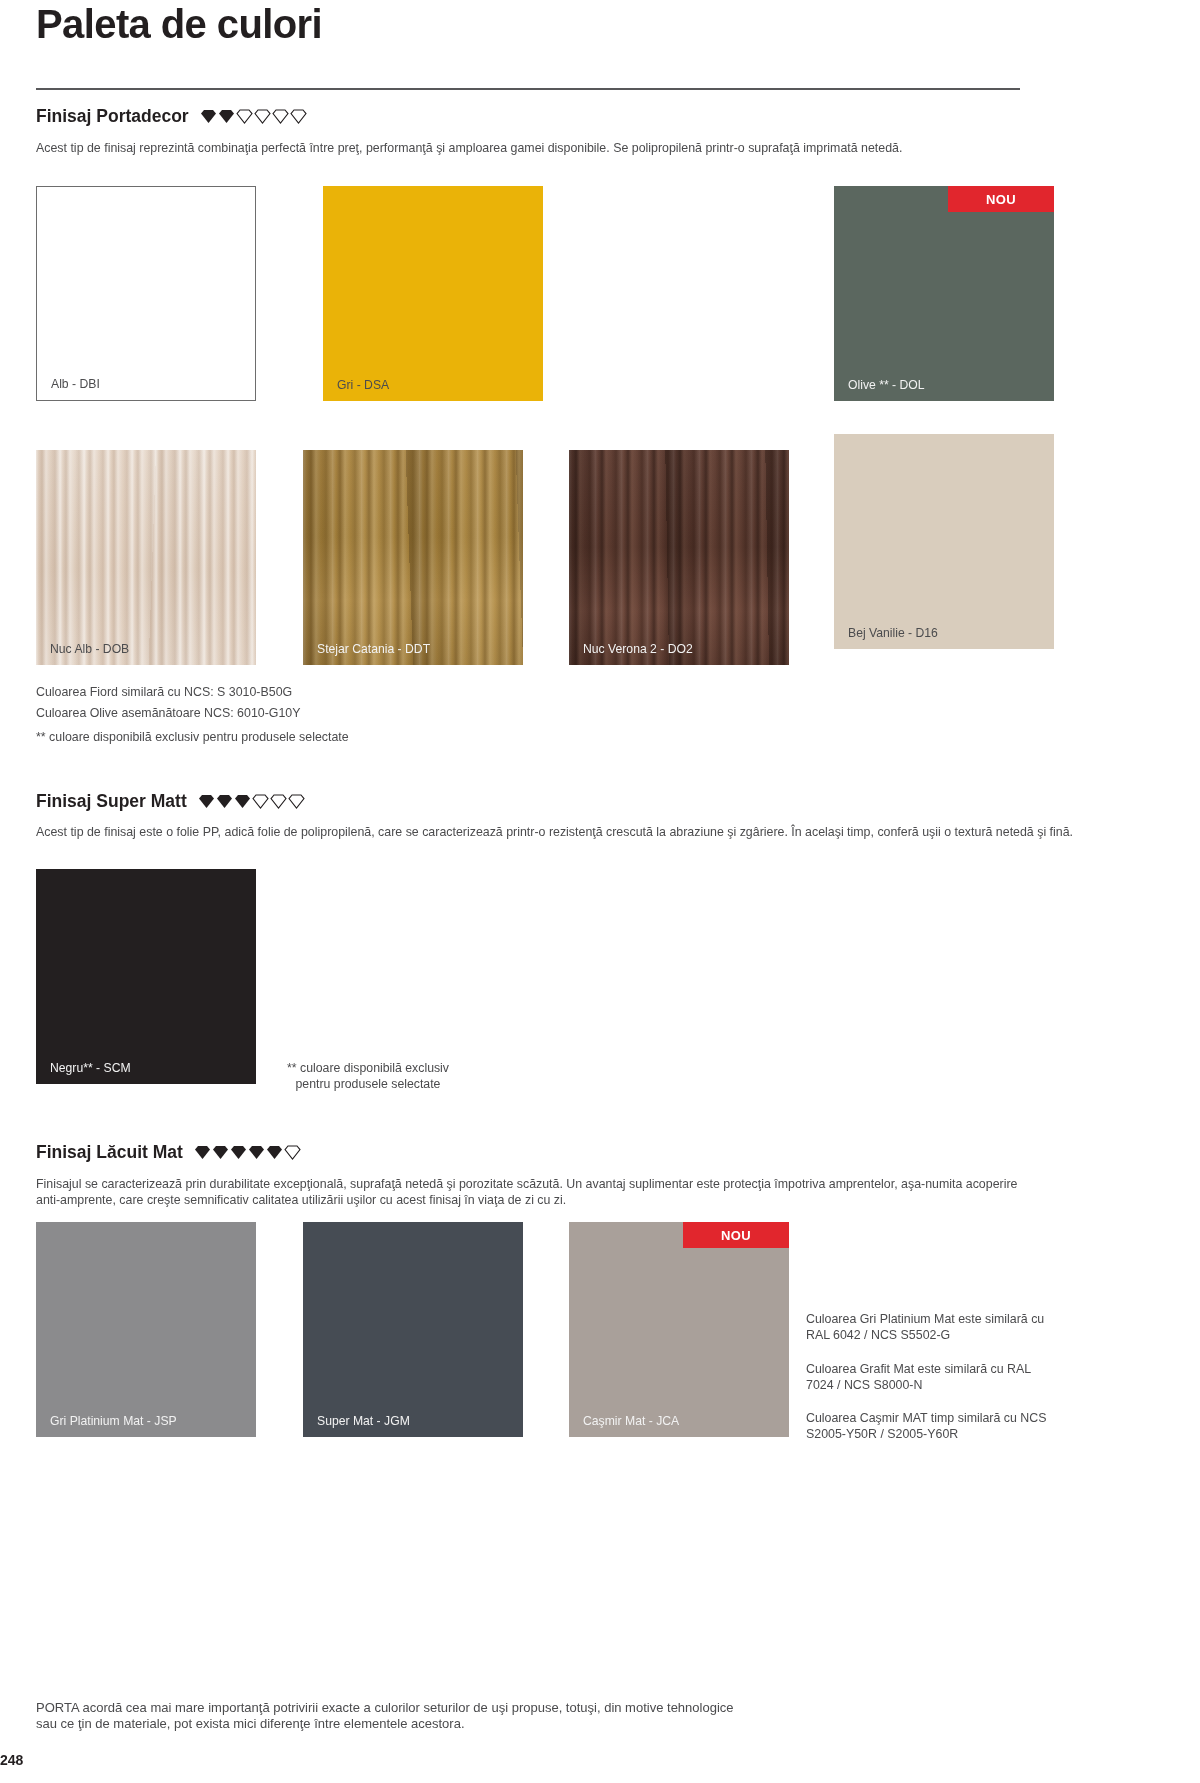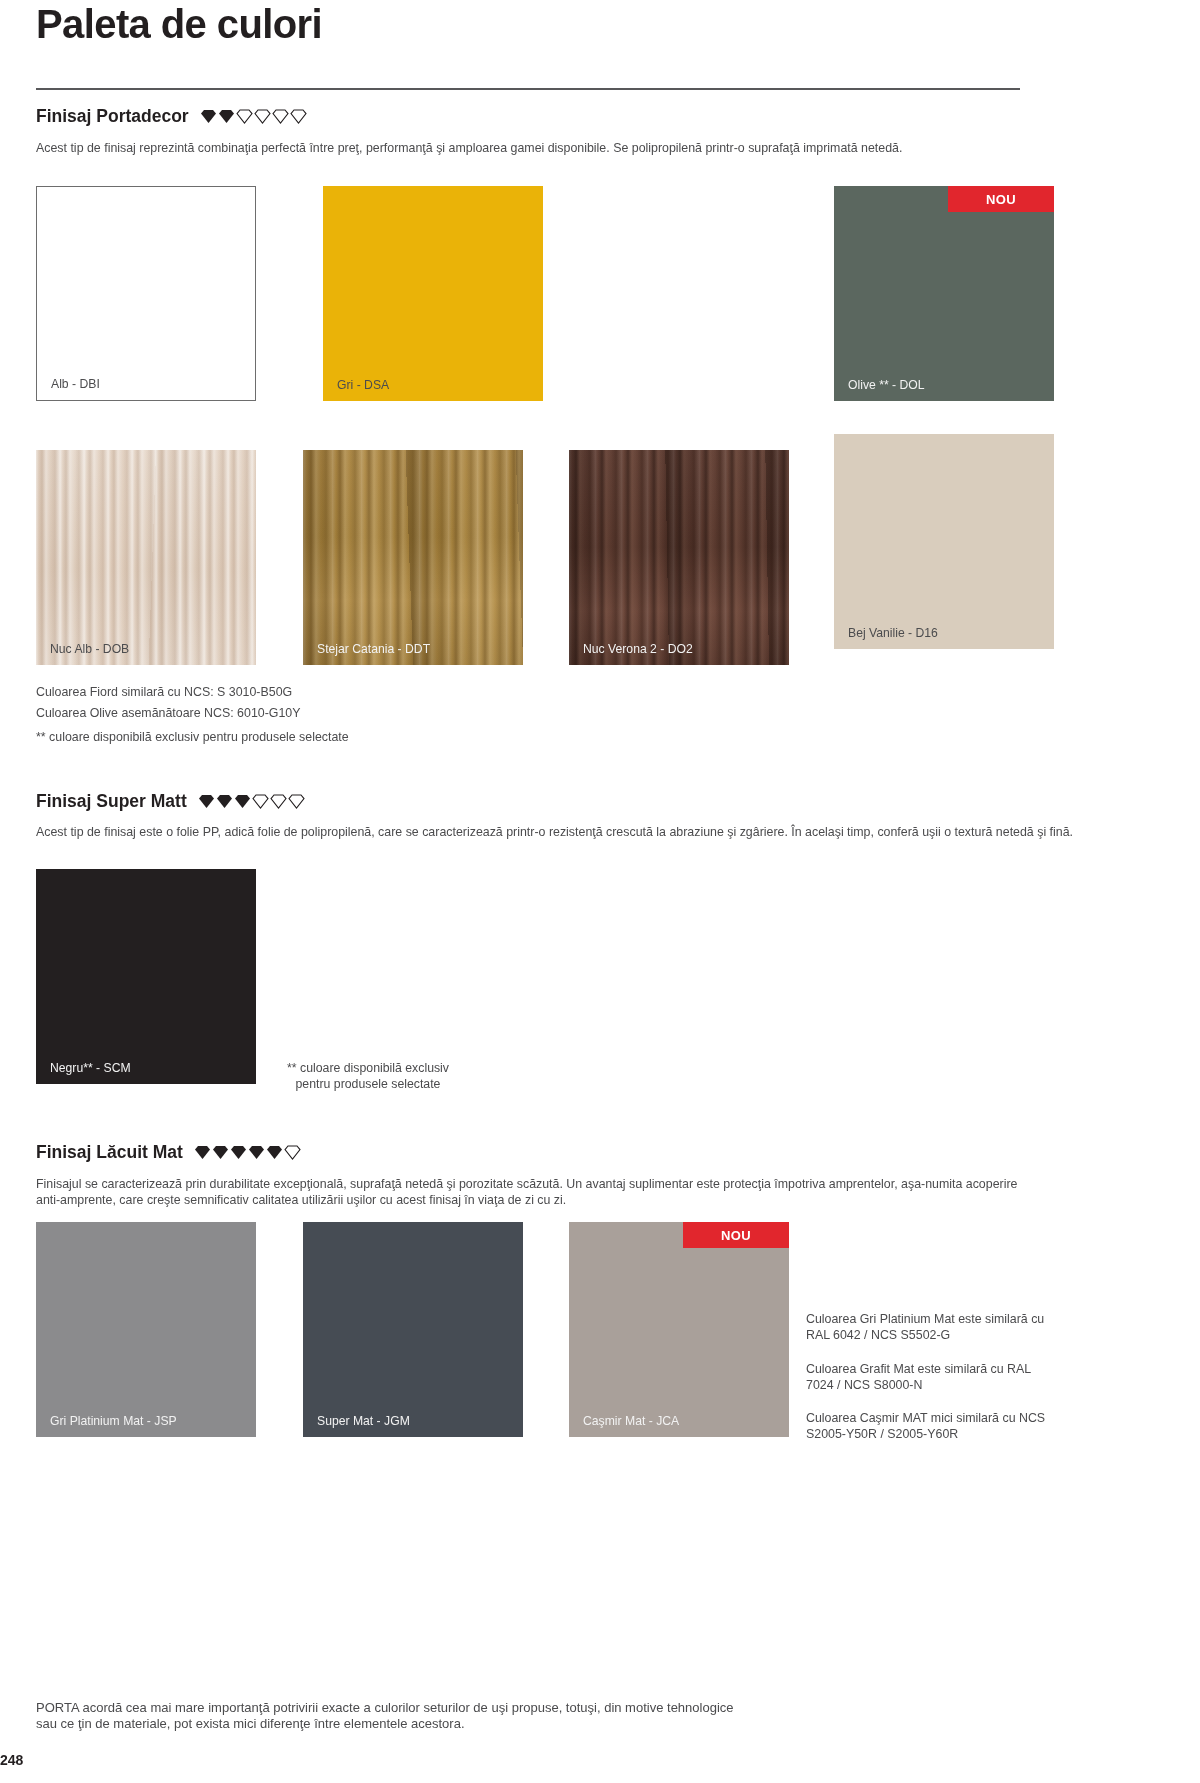"Culoarea Caşmir MAT mici similară" div.side-note { text: mici -> timp }
